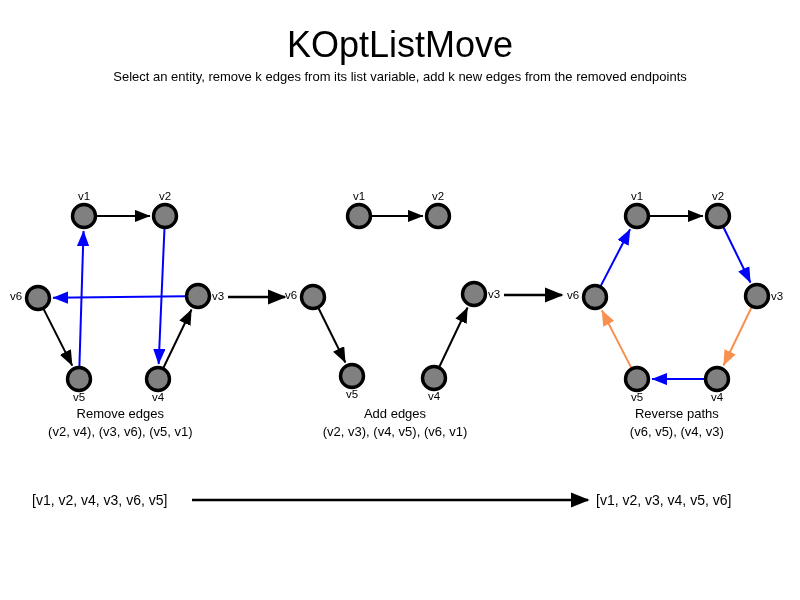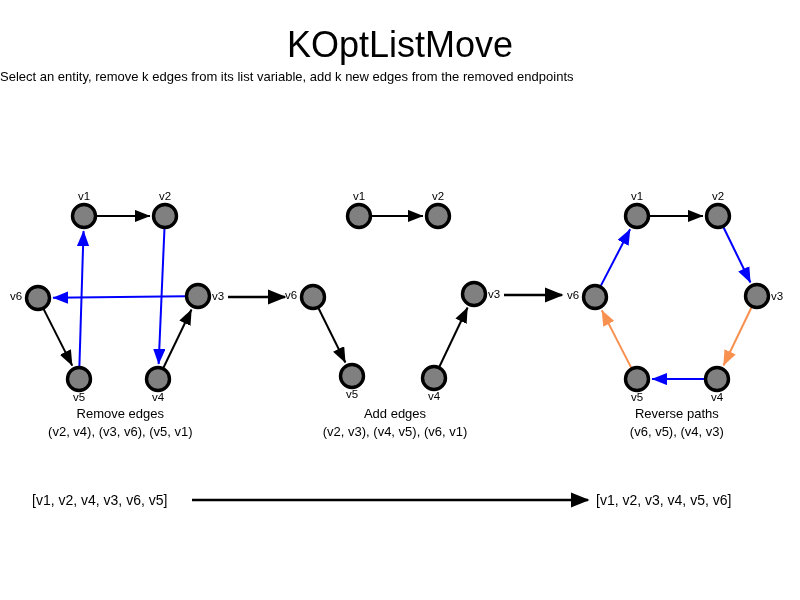"Select an entity, remove k" .subtitle { text-align: left -> center }
